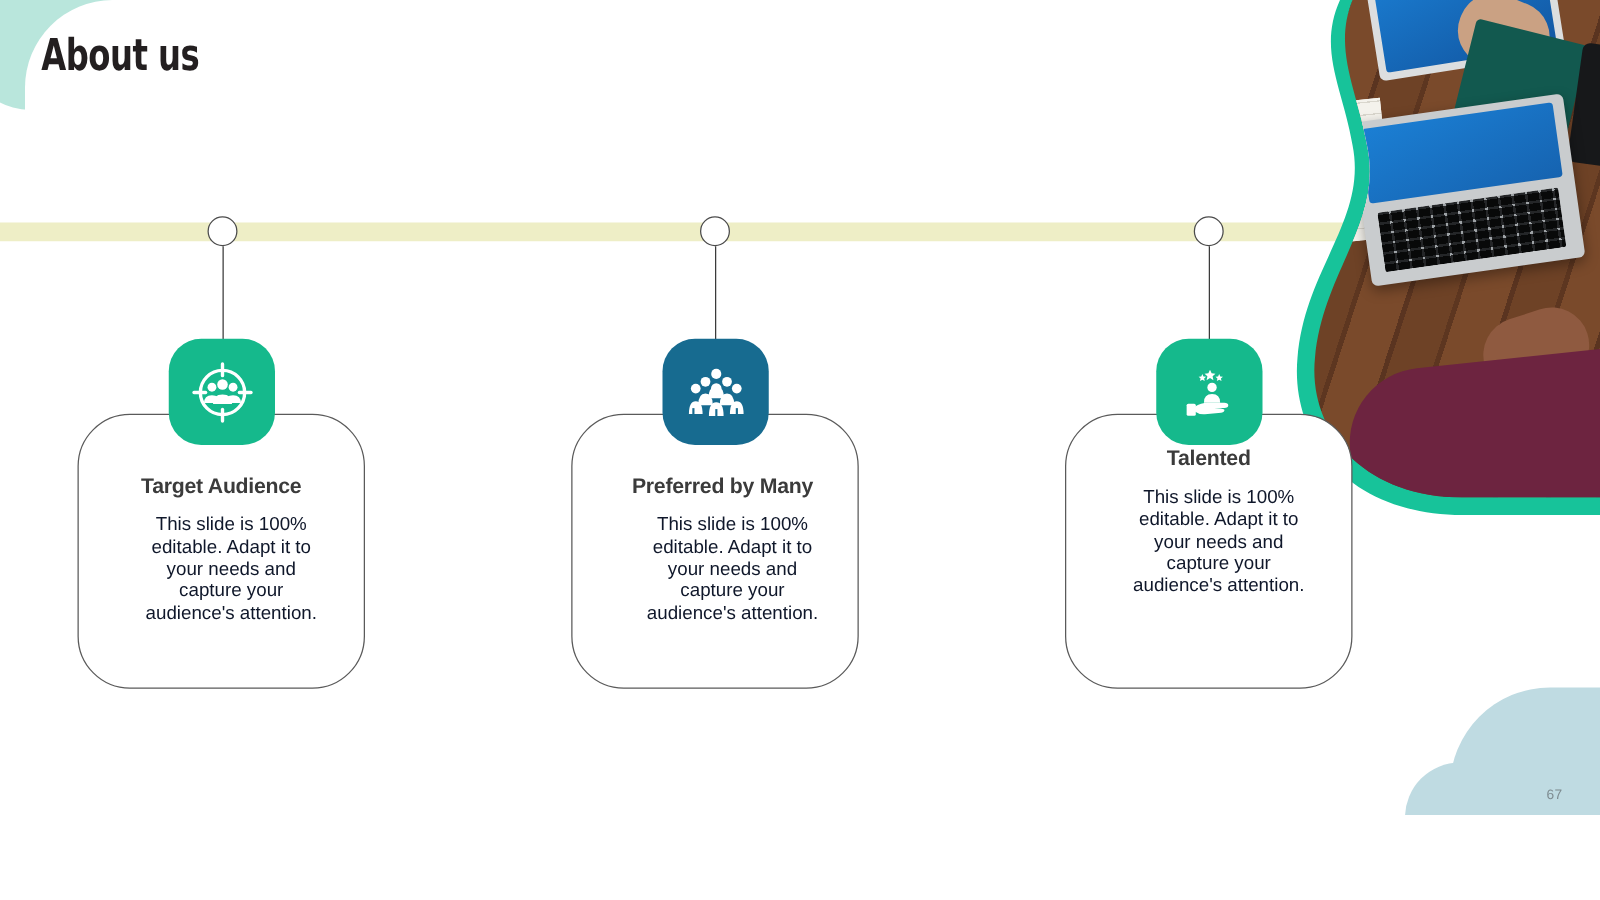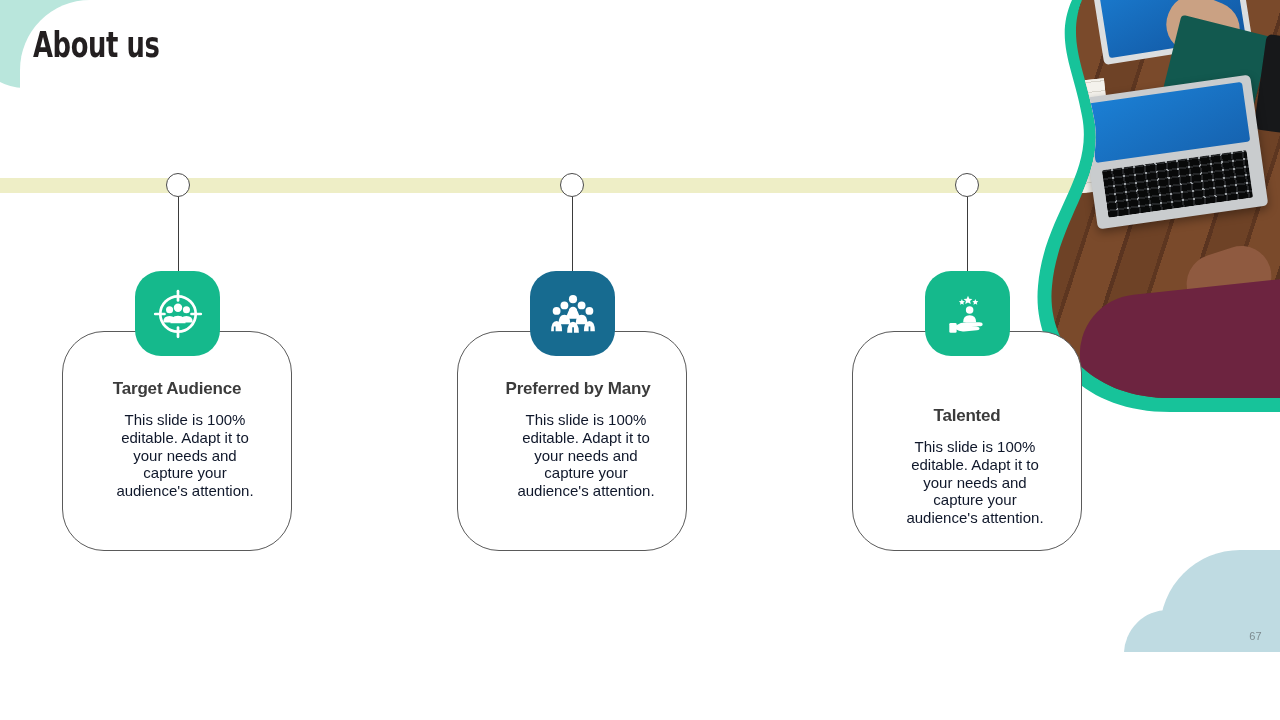"Talented" div.card-title { margin-top: 74px -> 25px }
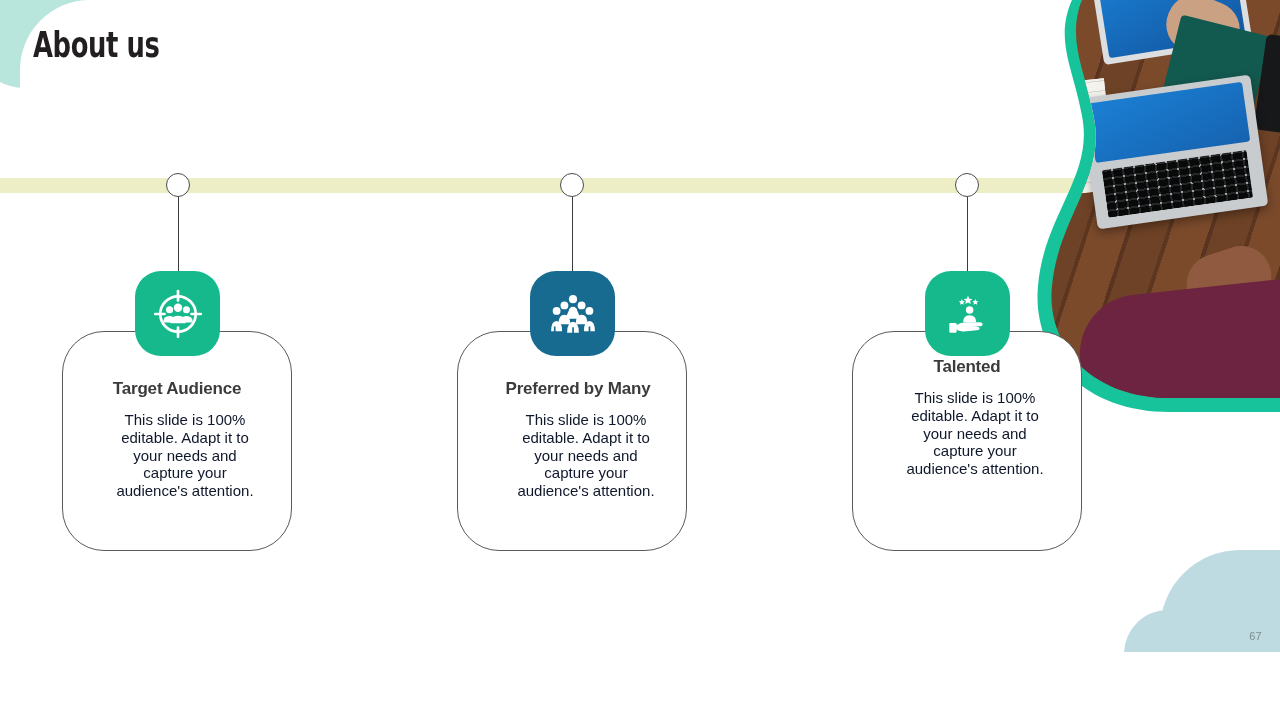"67" .page-number { right: 18px -> 30px }
